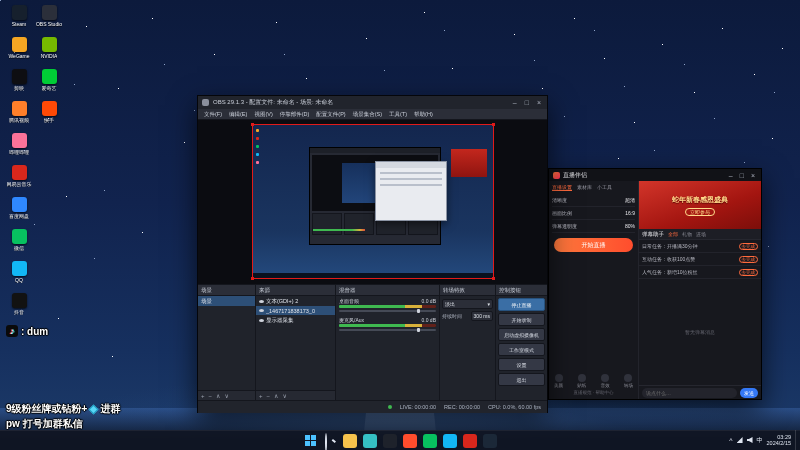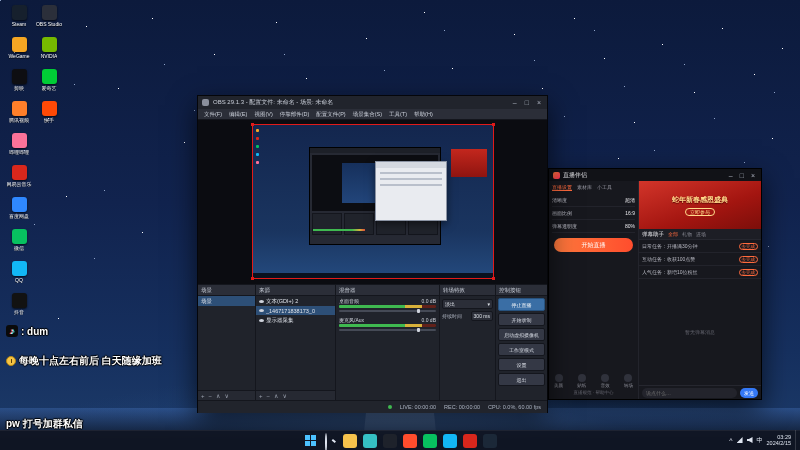"每晚十点左右前后 白天随缘加班" div.olay { html: <div> <span></span> <span>每晚十点左右前后 白天随缘加班</span> </div> -> none }
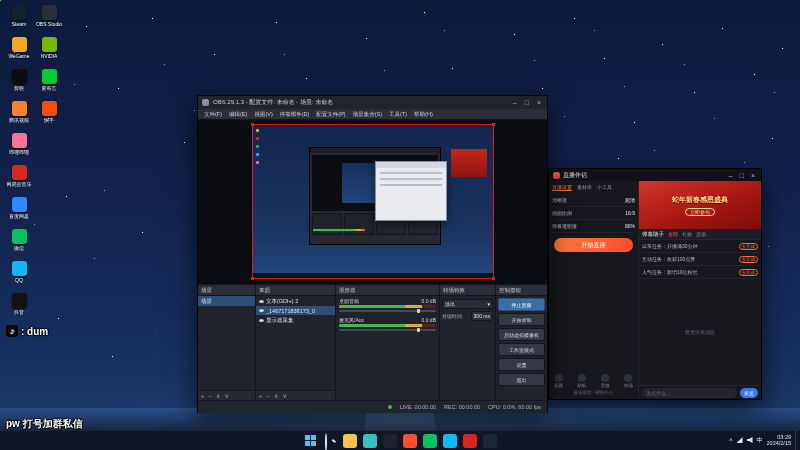"9级粉丝牌或钻粉+" div.olay { html: none -> <div> <span>9级粉丝牌或钻粉+</span> <span></span> <span>进群</span> </div> }
